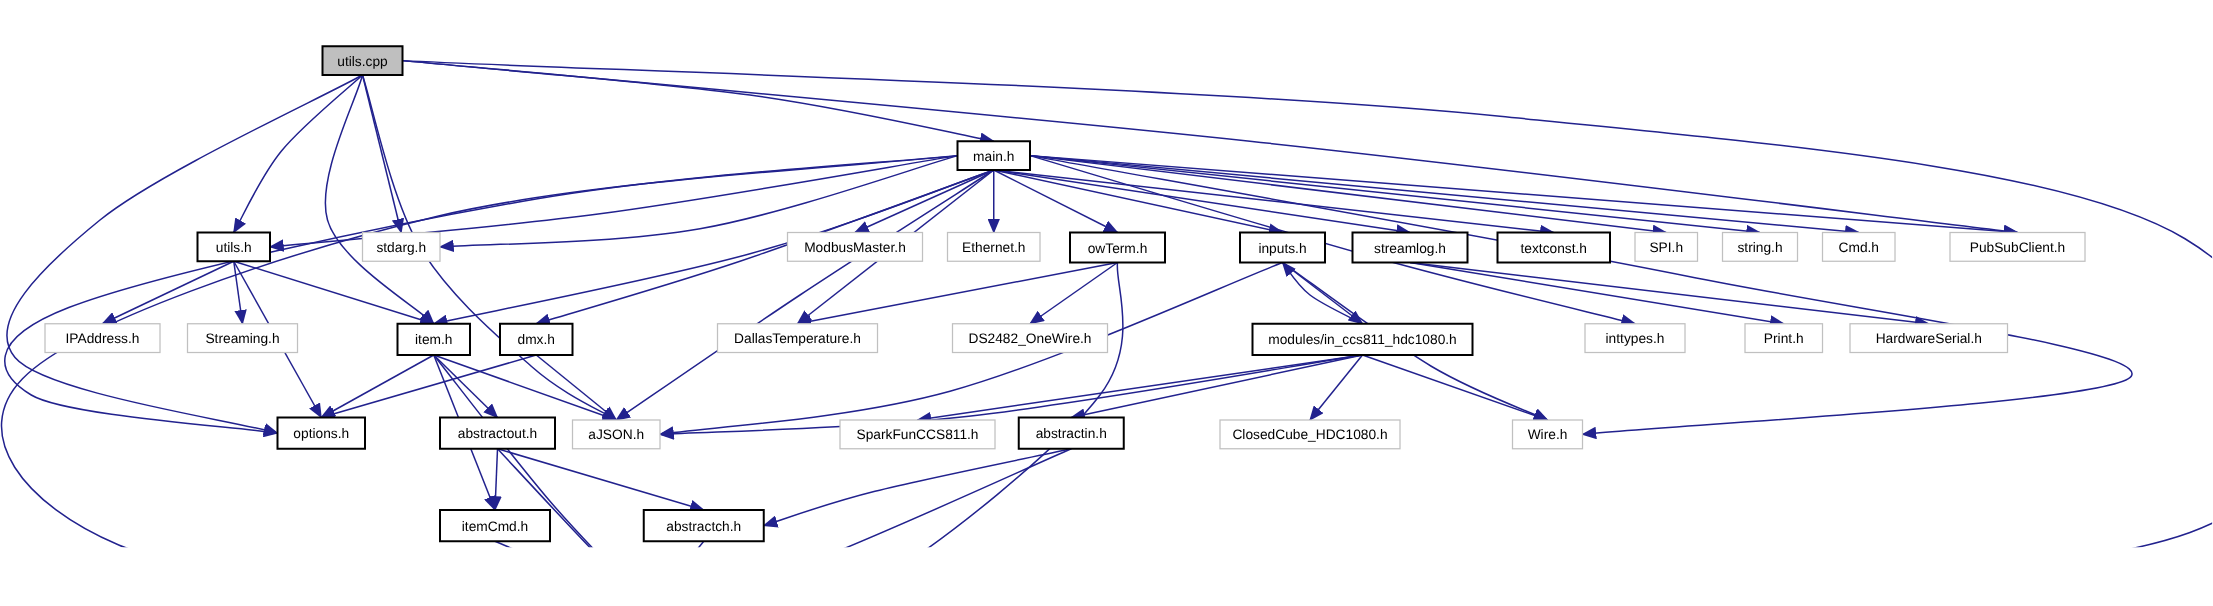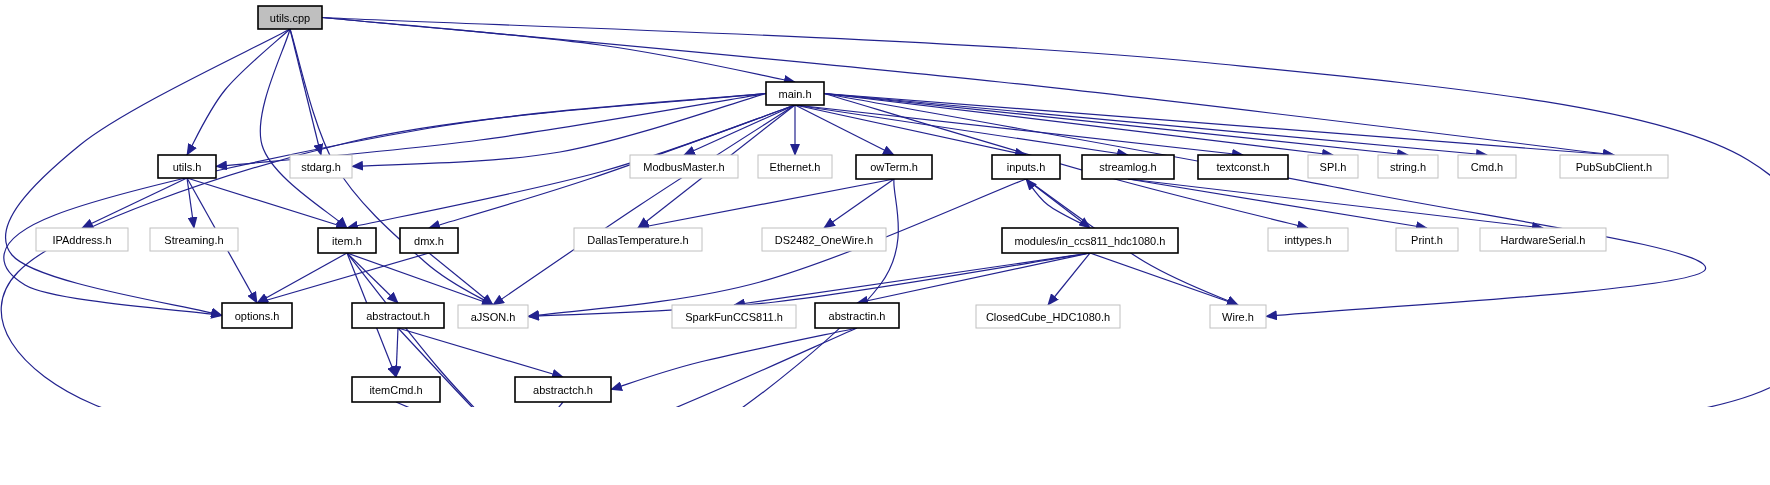"utils.cpp" #wrap { margin-top: none -> 31px }
